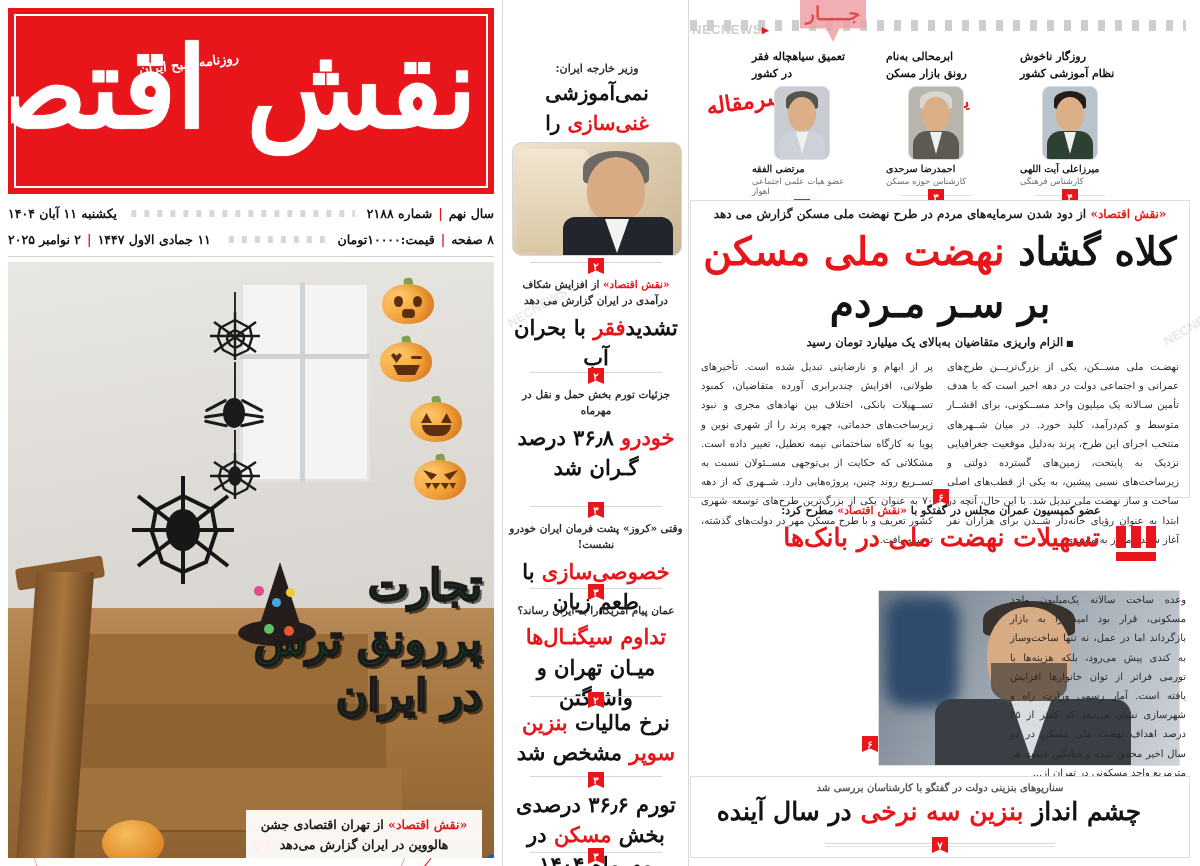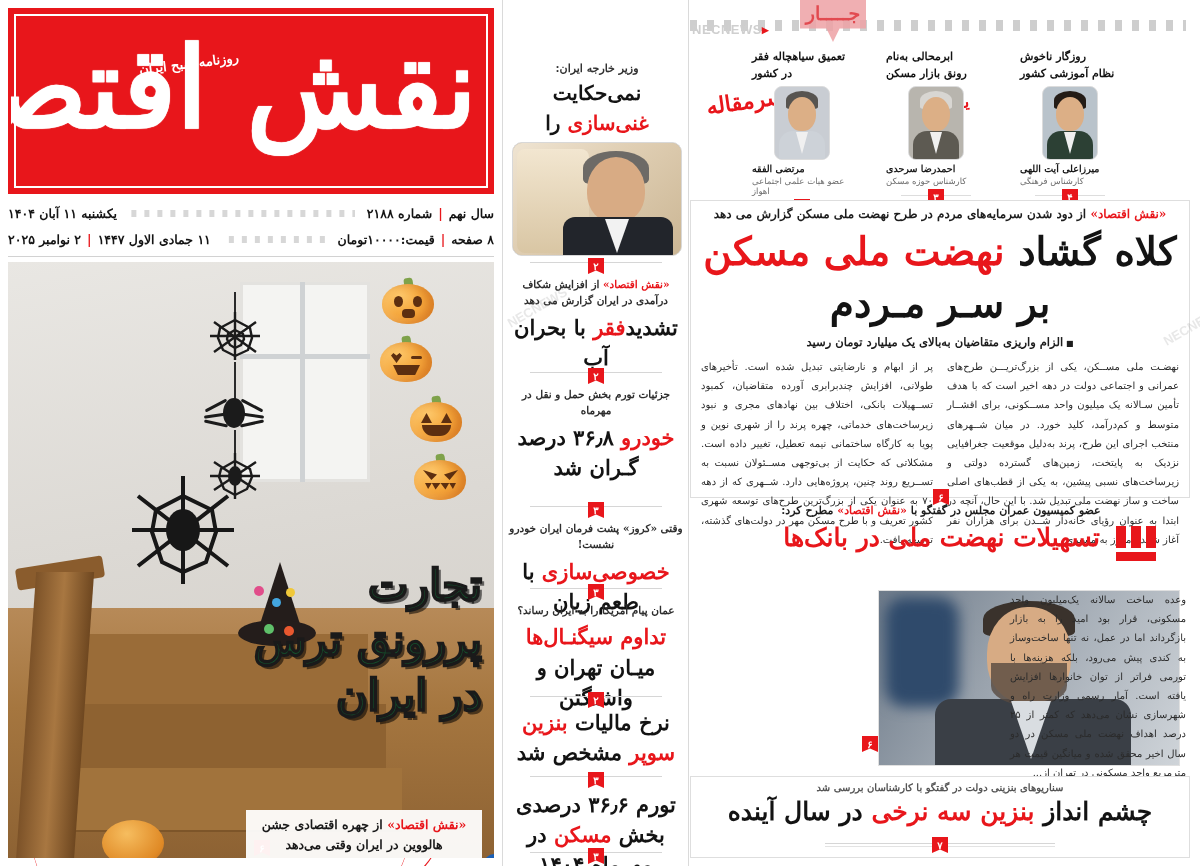"نمی‌حکایت" span { text: حکایت -> آموزشی }
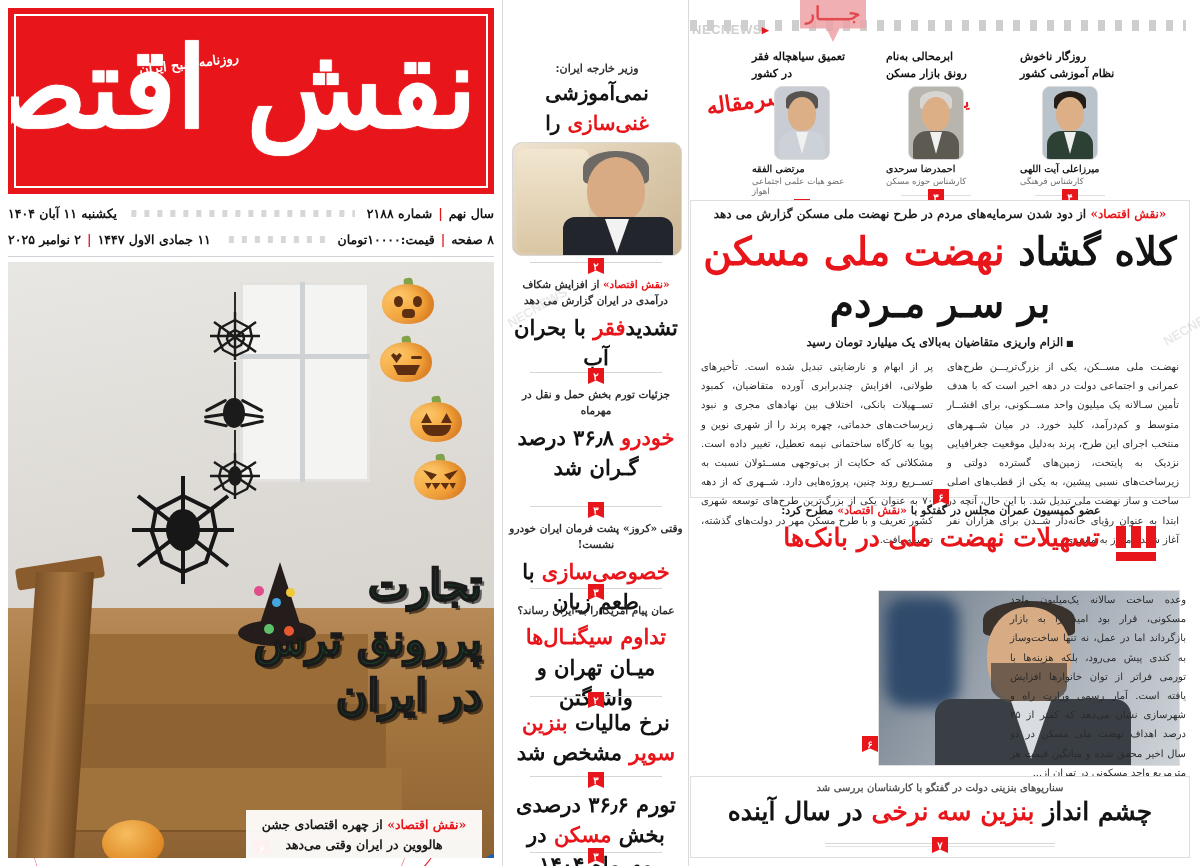"از چهره اقتصادی جشن هالووین" span { text: چهره اقتصادی جشن هالووین در ایران وقتی -> تهران اقتصادی جشن هالووین در ایران گزارش }
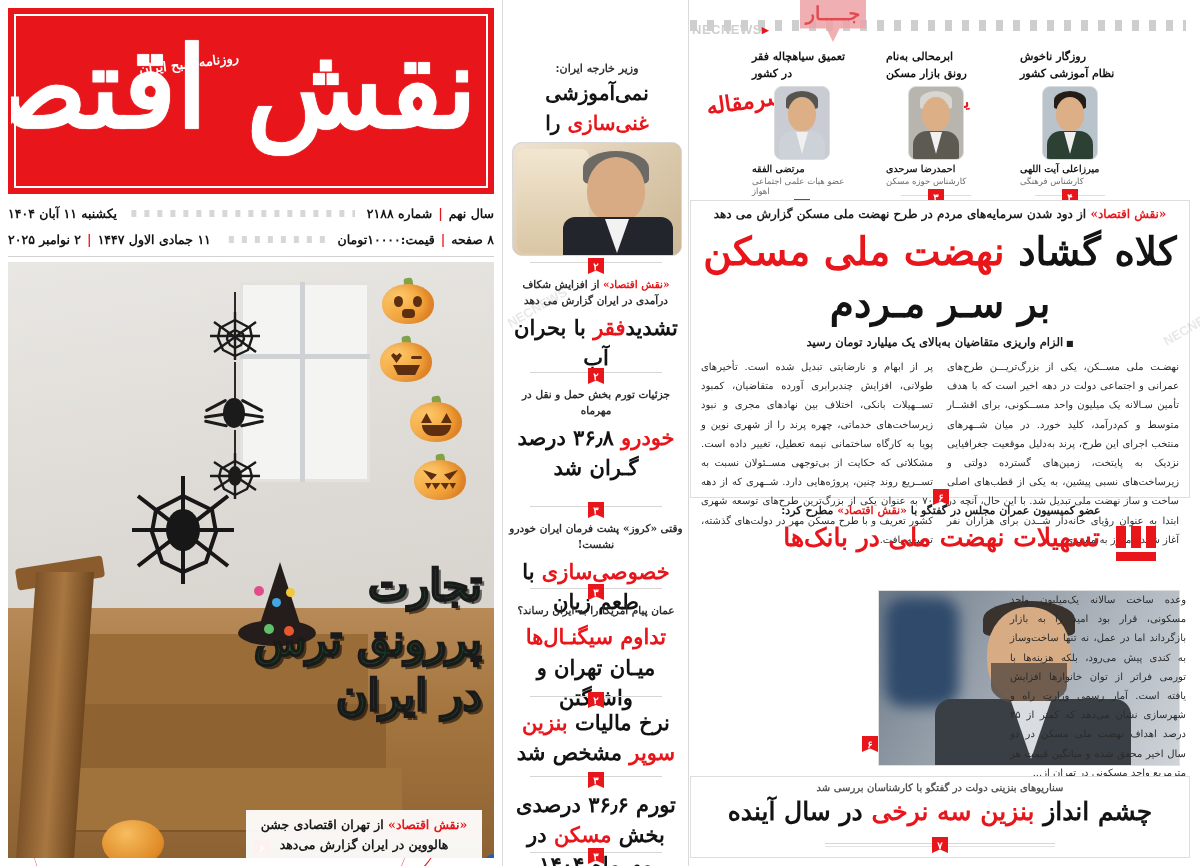"چشم انداز بنزین سه نرخی" .bot-head { right: 8px -> 19px }
